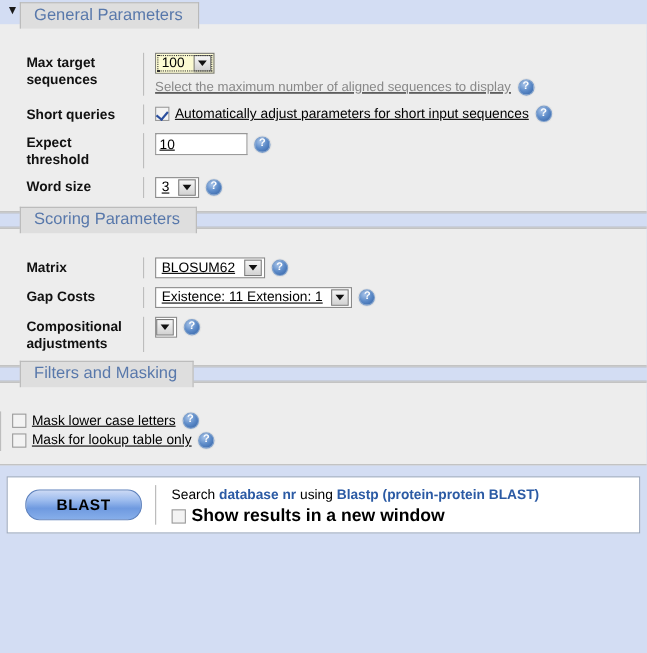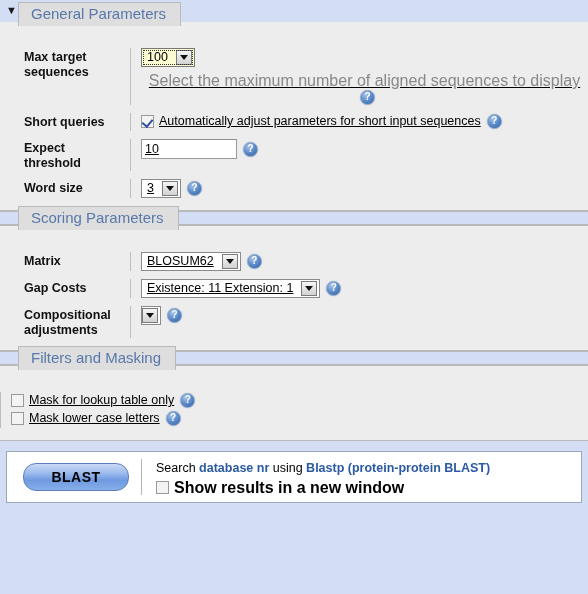"Select the maximum number of" .hint { align-items: center -> none; flex-direction: column -> none; font-size: 16px -> 12px }
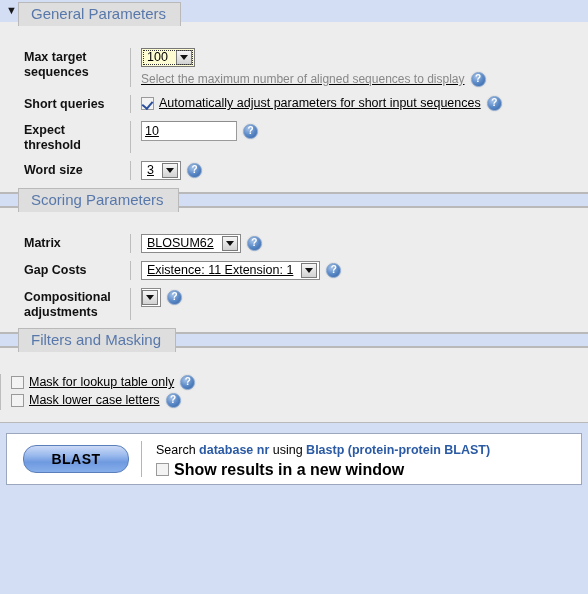"10" .txtbox { width: 96px -> 84px }
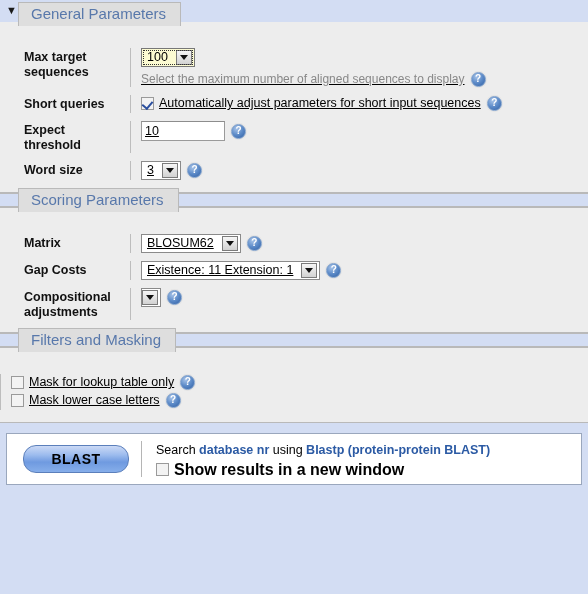"Mask for lookup table only" div.cbx-row { order: before "Mask lower case letters" -> after "Mask lower case letters" }
